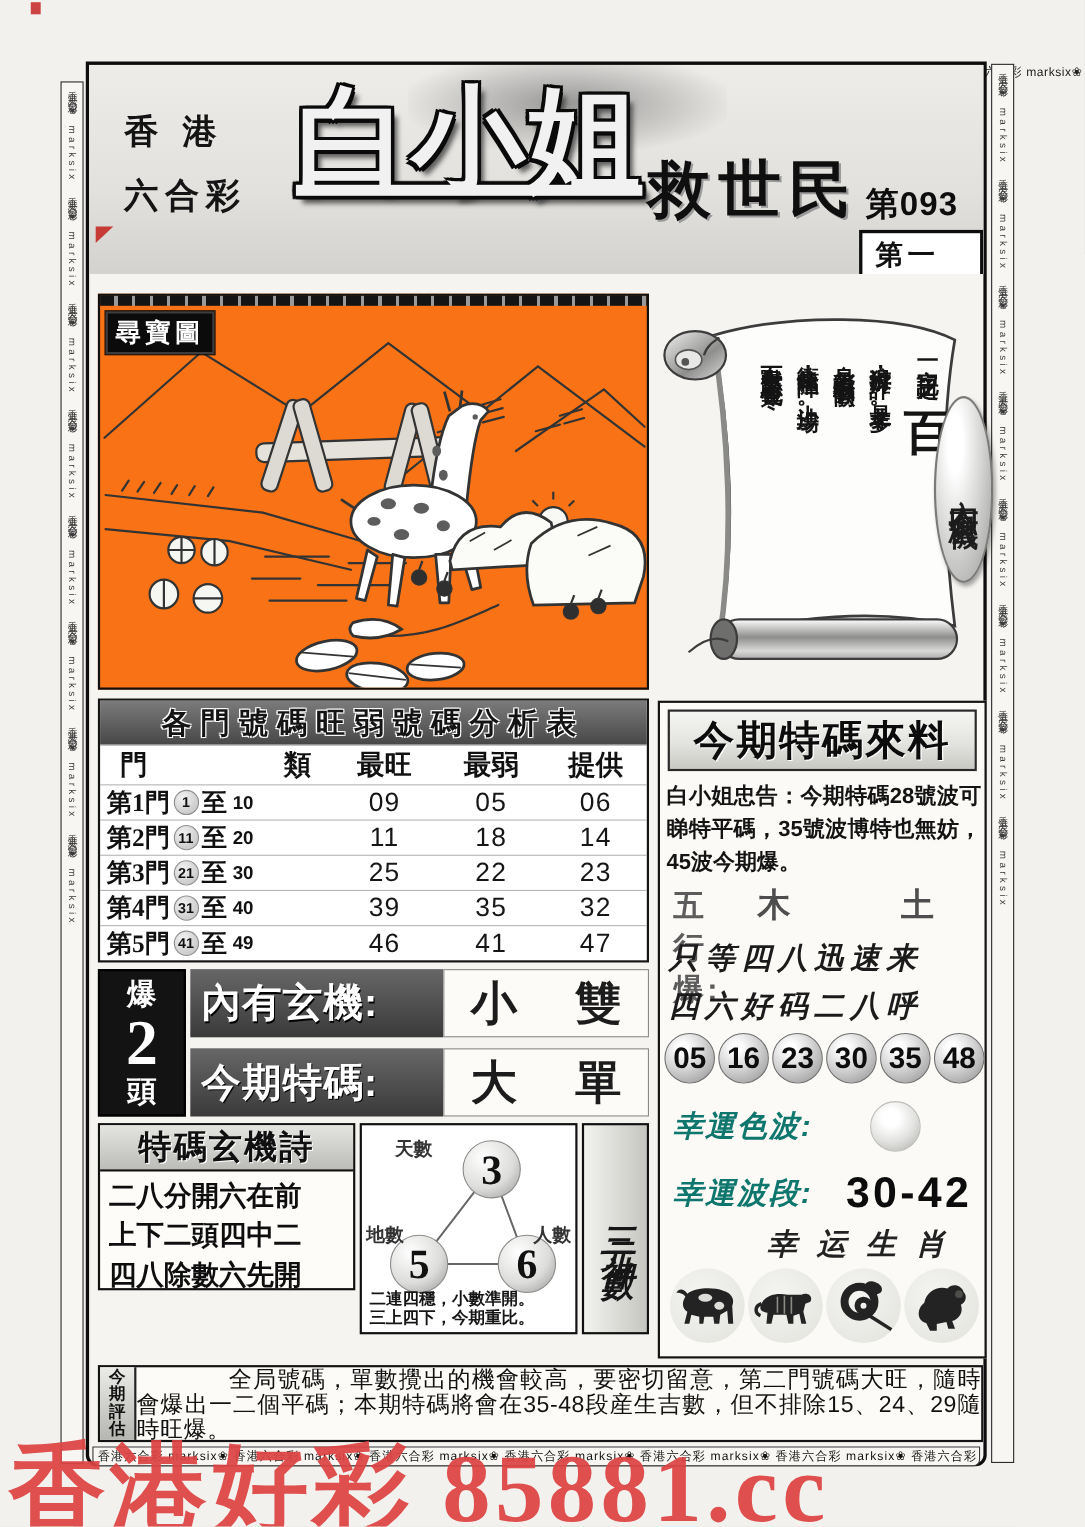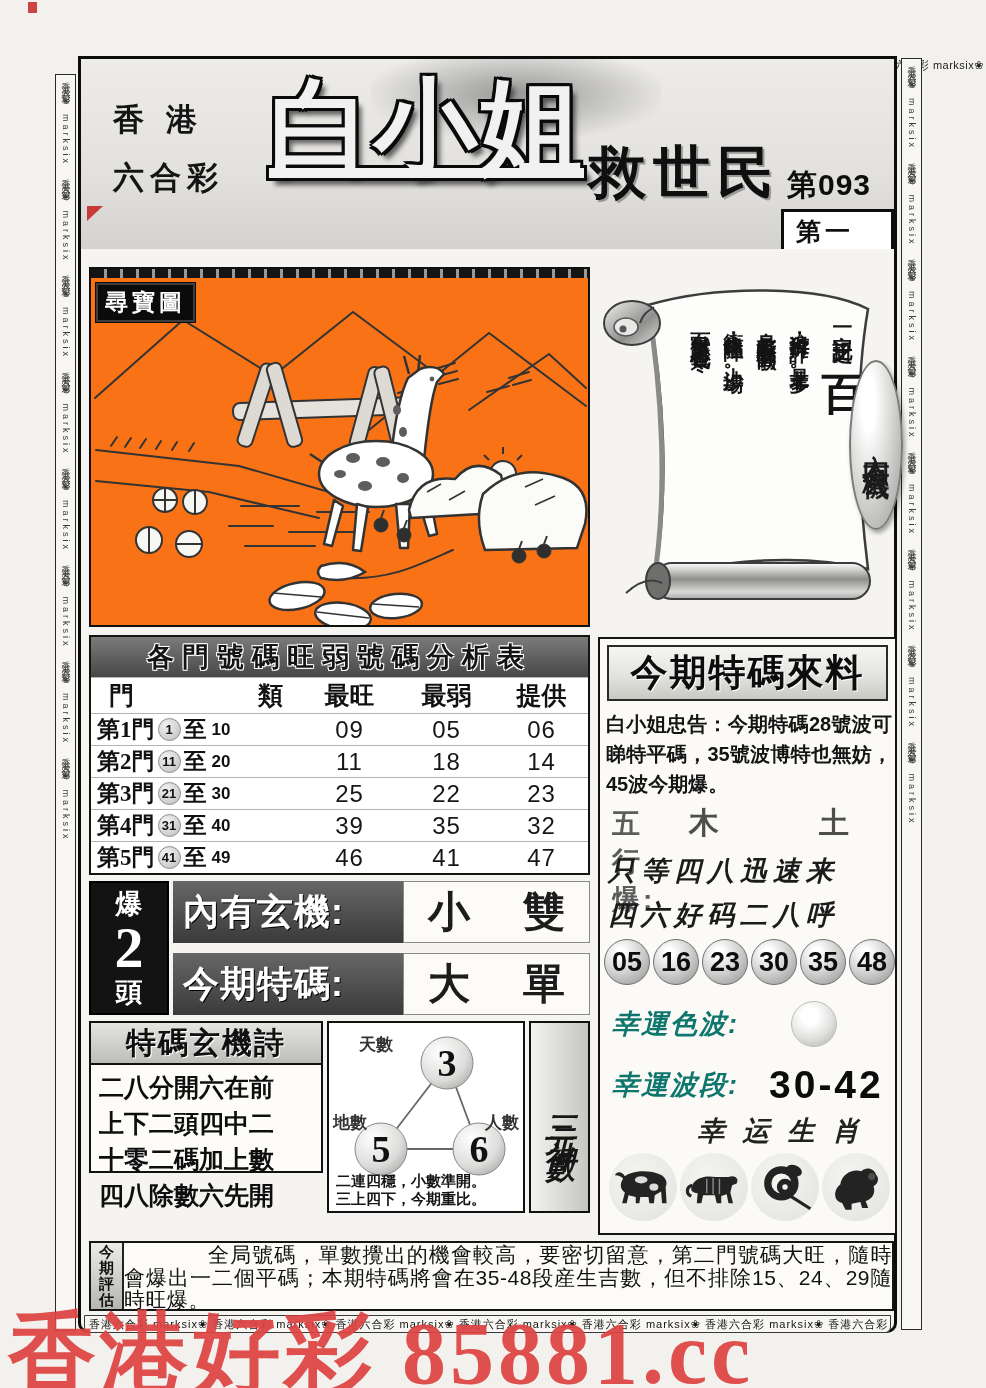"十零二碼加上數" div.poem-line { html: <div>十零二碼加上數</div> -> none }
